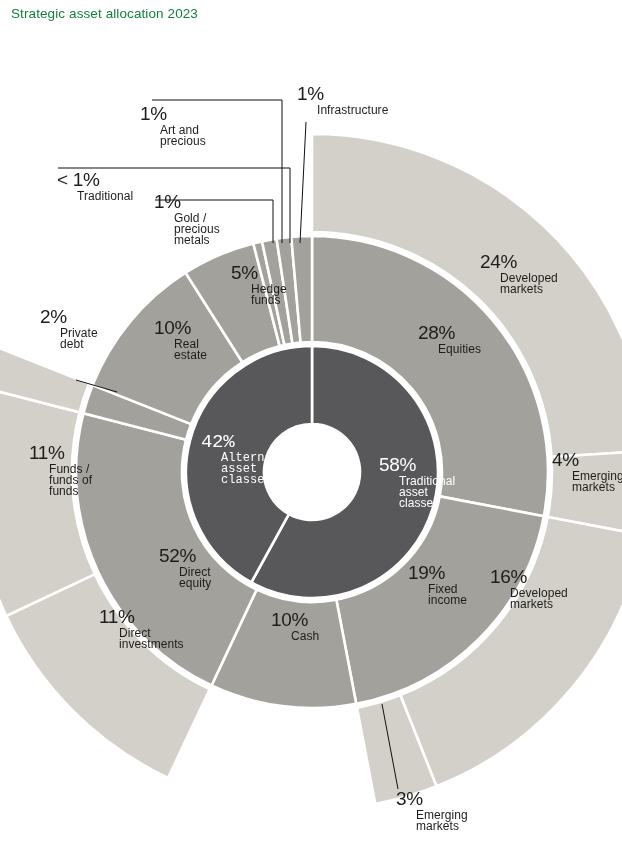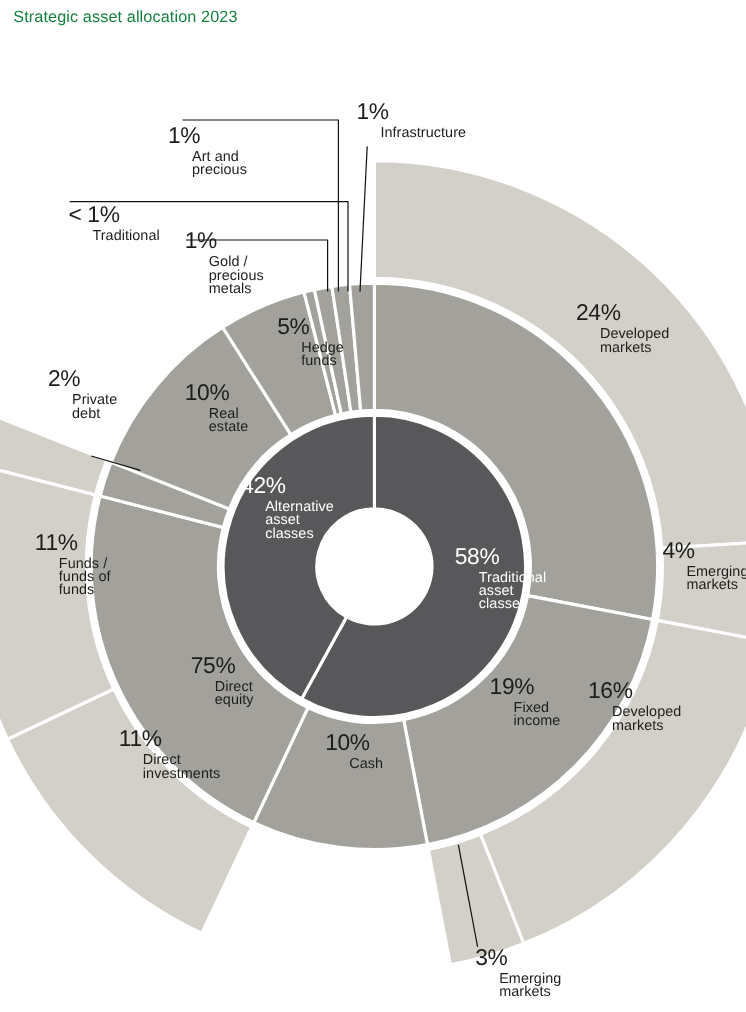"28%" div.lbl { html: none -> <div> <div>28%</div> <div>Equities</div> </div> }
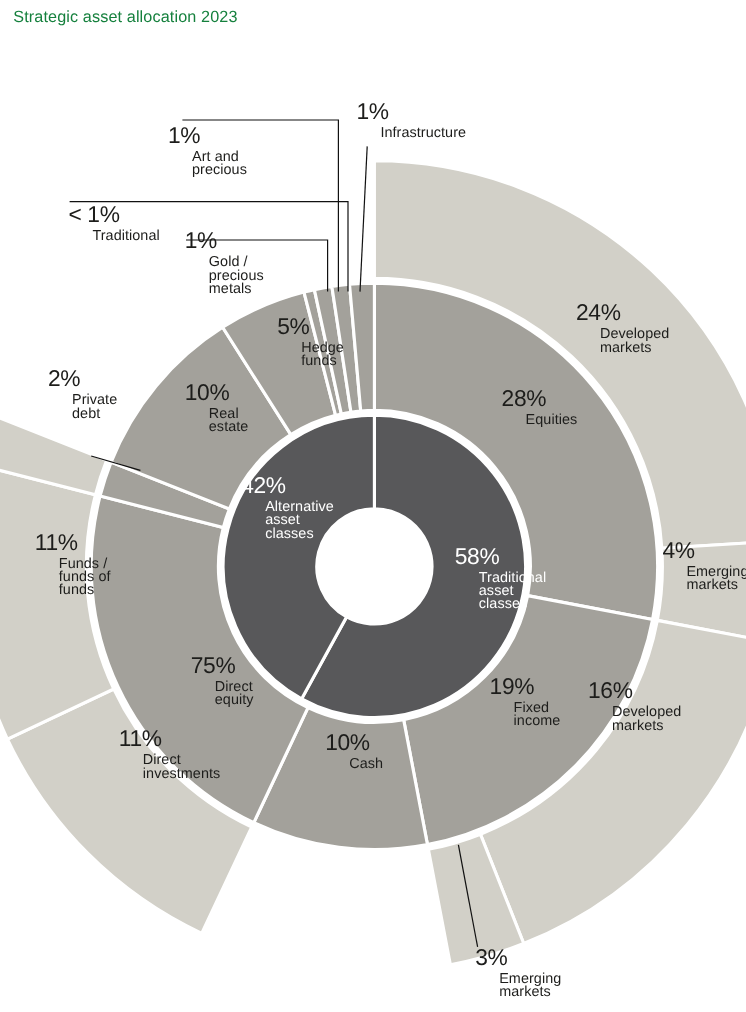"42%" div.lbl { font-family: none -> Liberation Mono, monospace; top: 396px -> 432px }
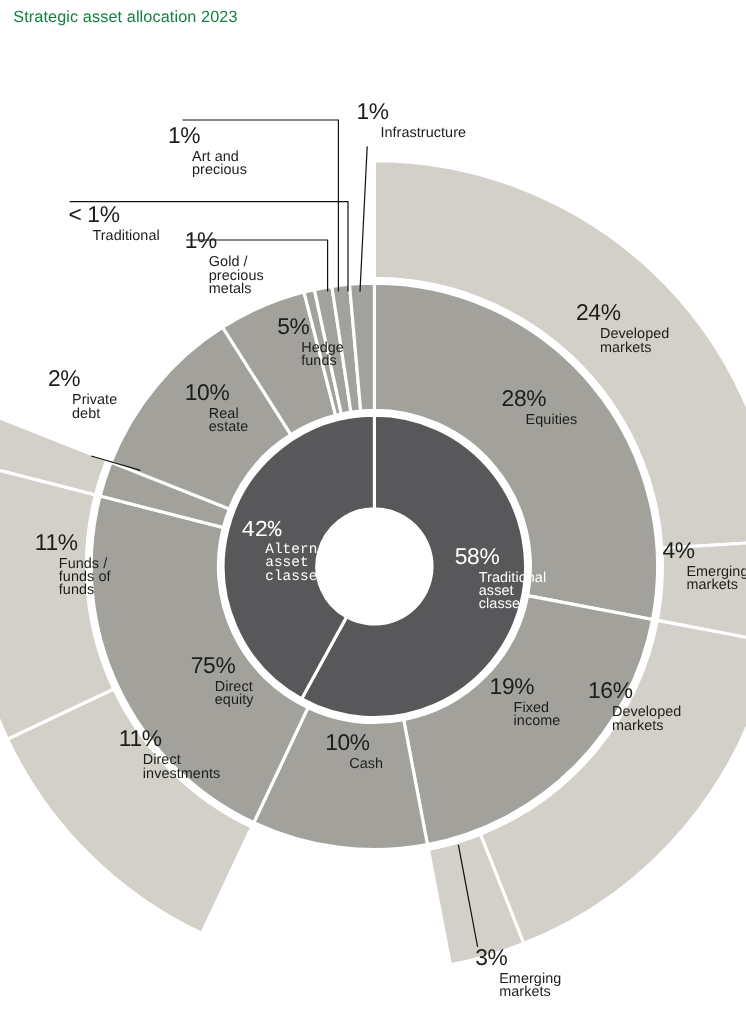"75%" div.pct { text: 75% -> 52% }
